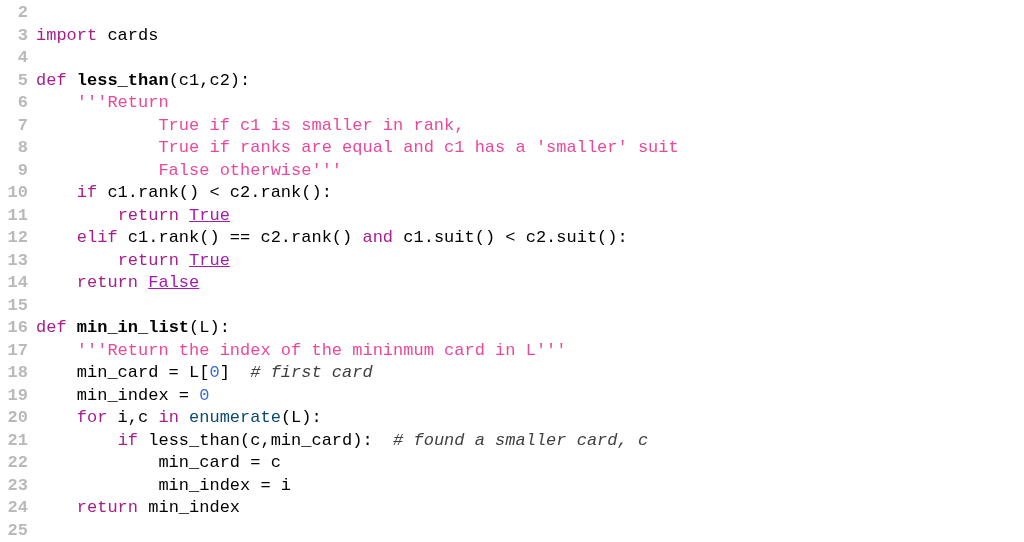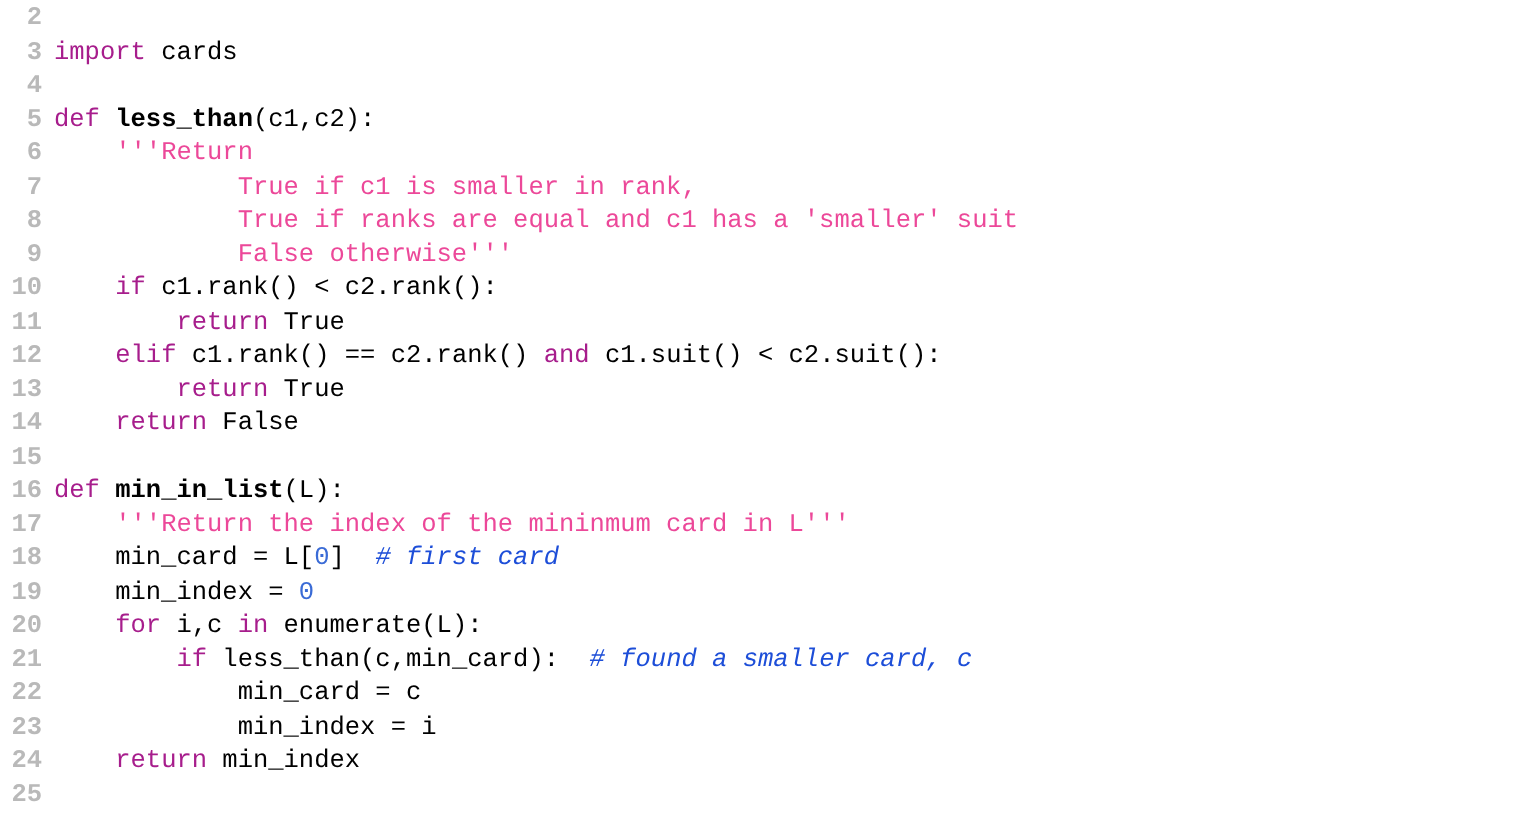"True" .const { color: #000000 -> #a21caf; text-decoration: none -> underline }
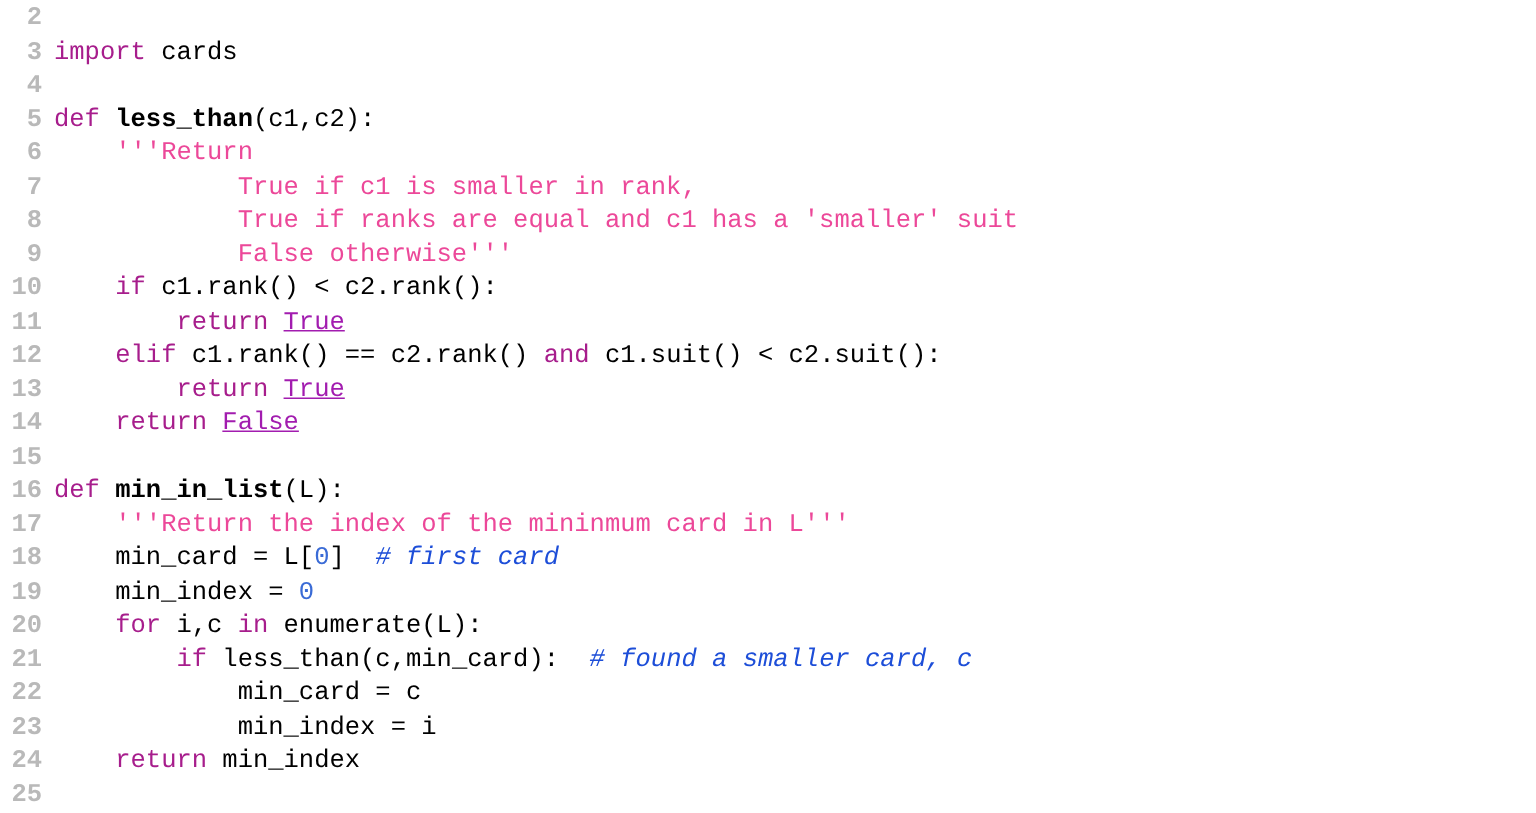"# first card" .comment { color: #1d4ed8 -> #404040 }
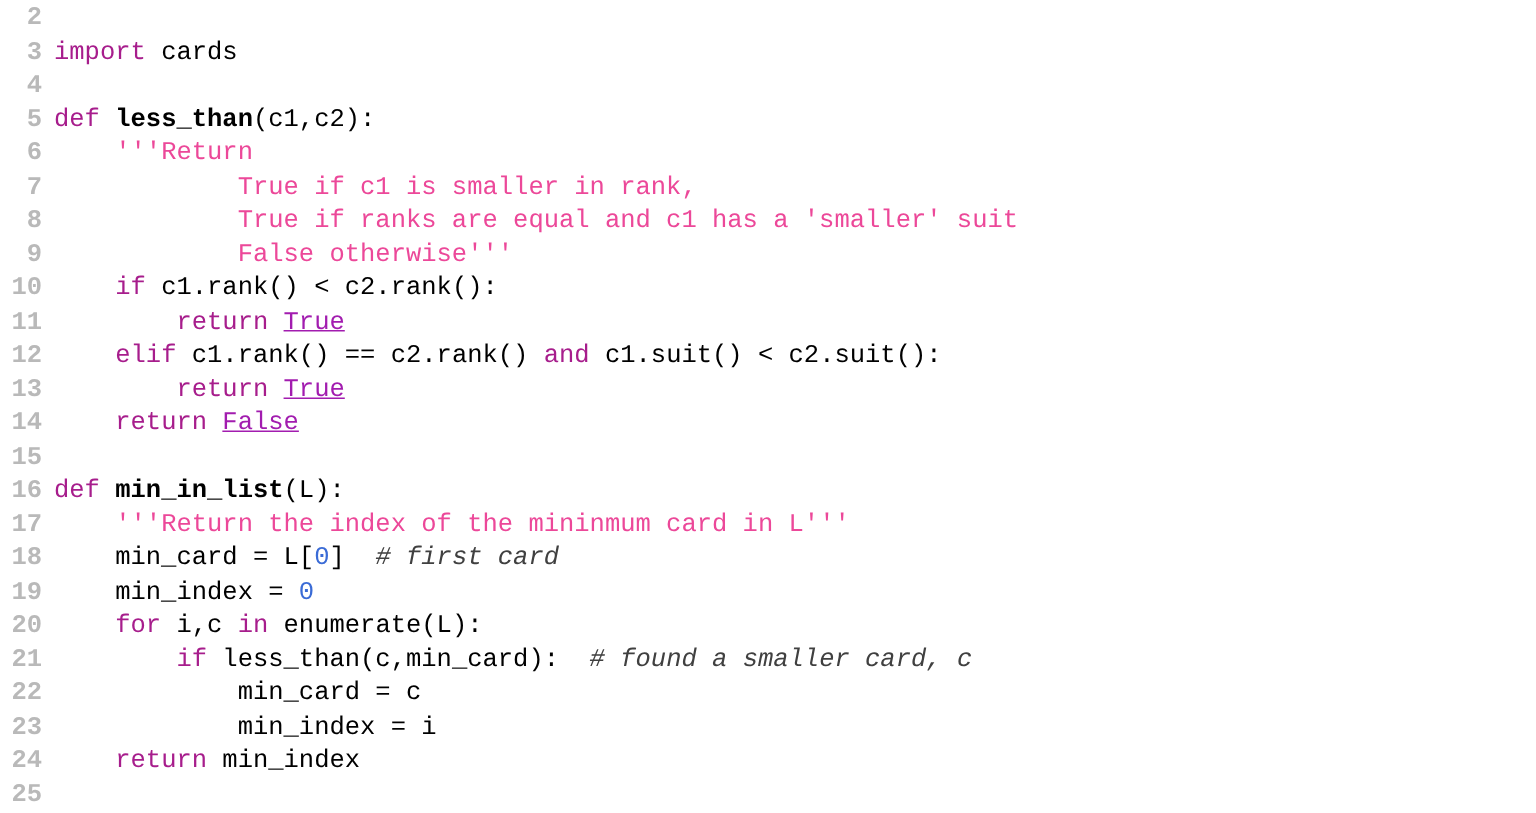"enumerate" .builtin { color: #000000 -> #0c4a6e }
